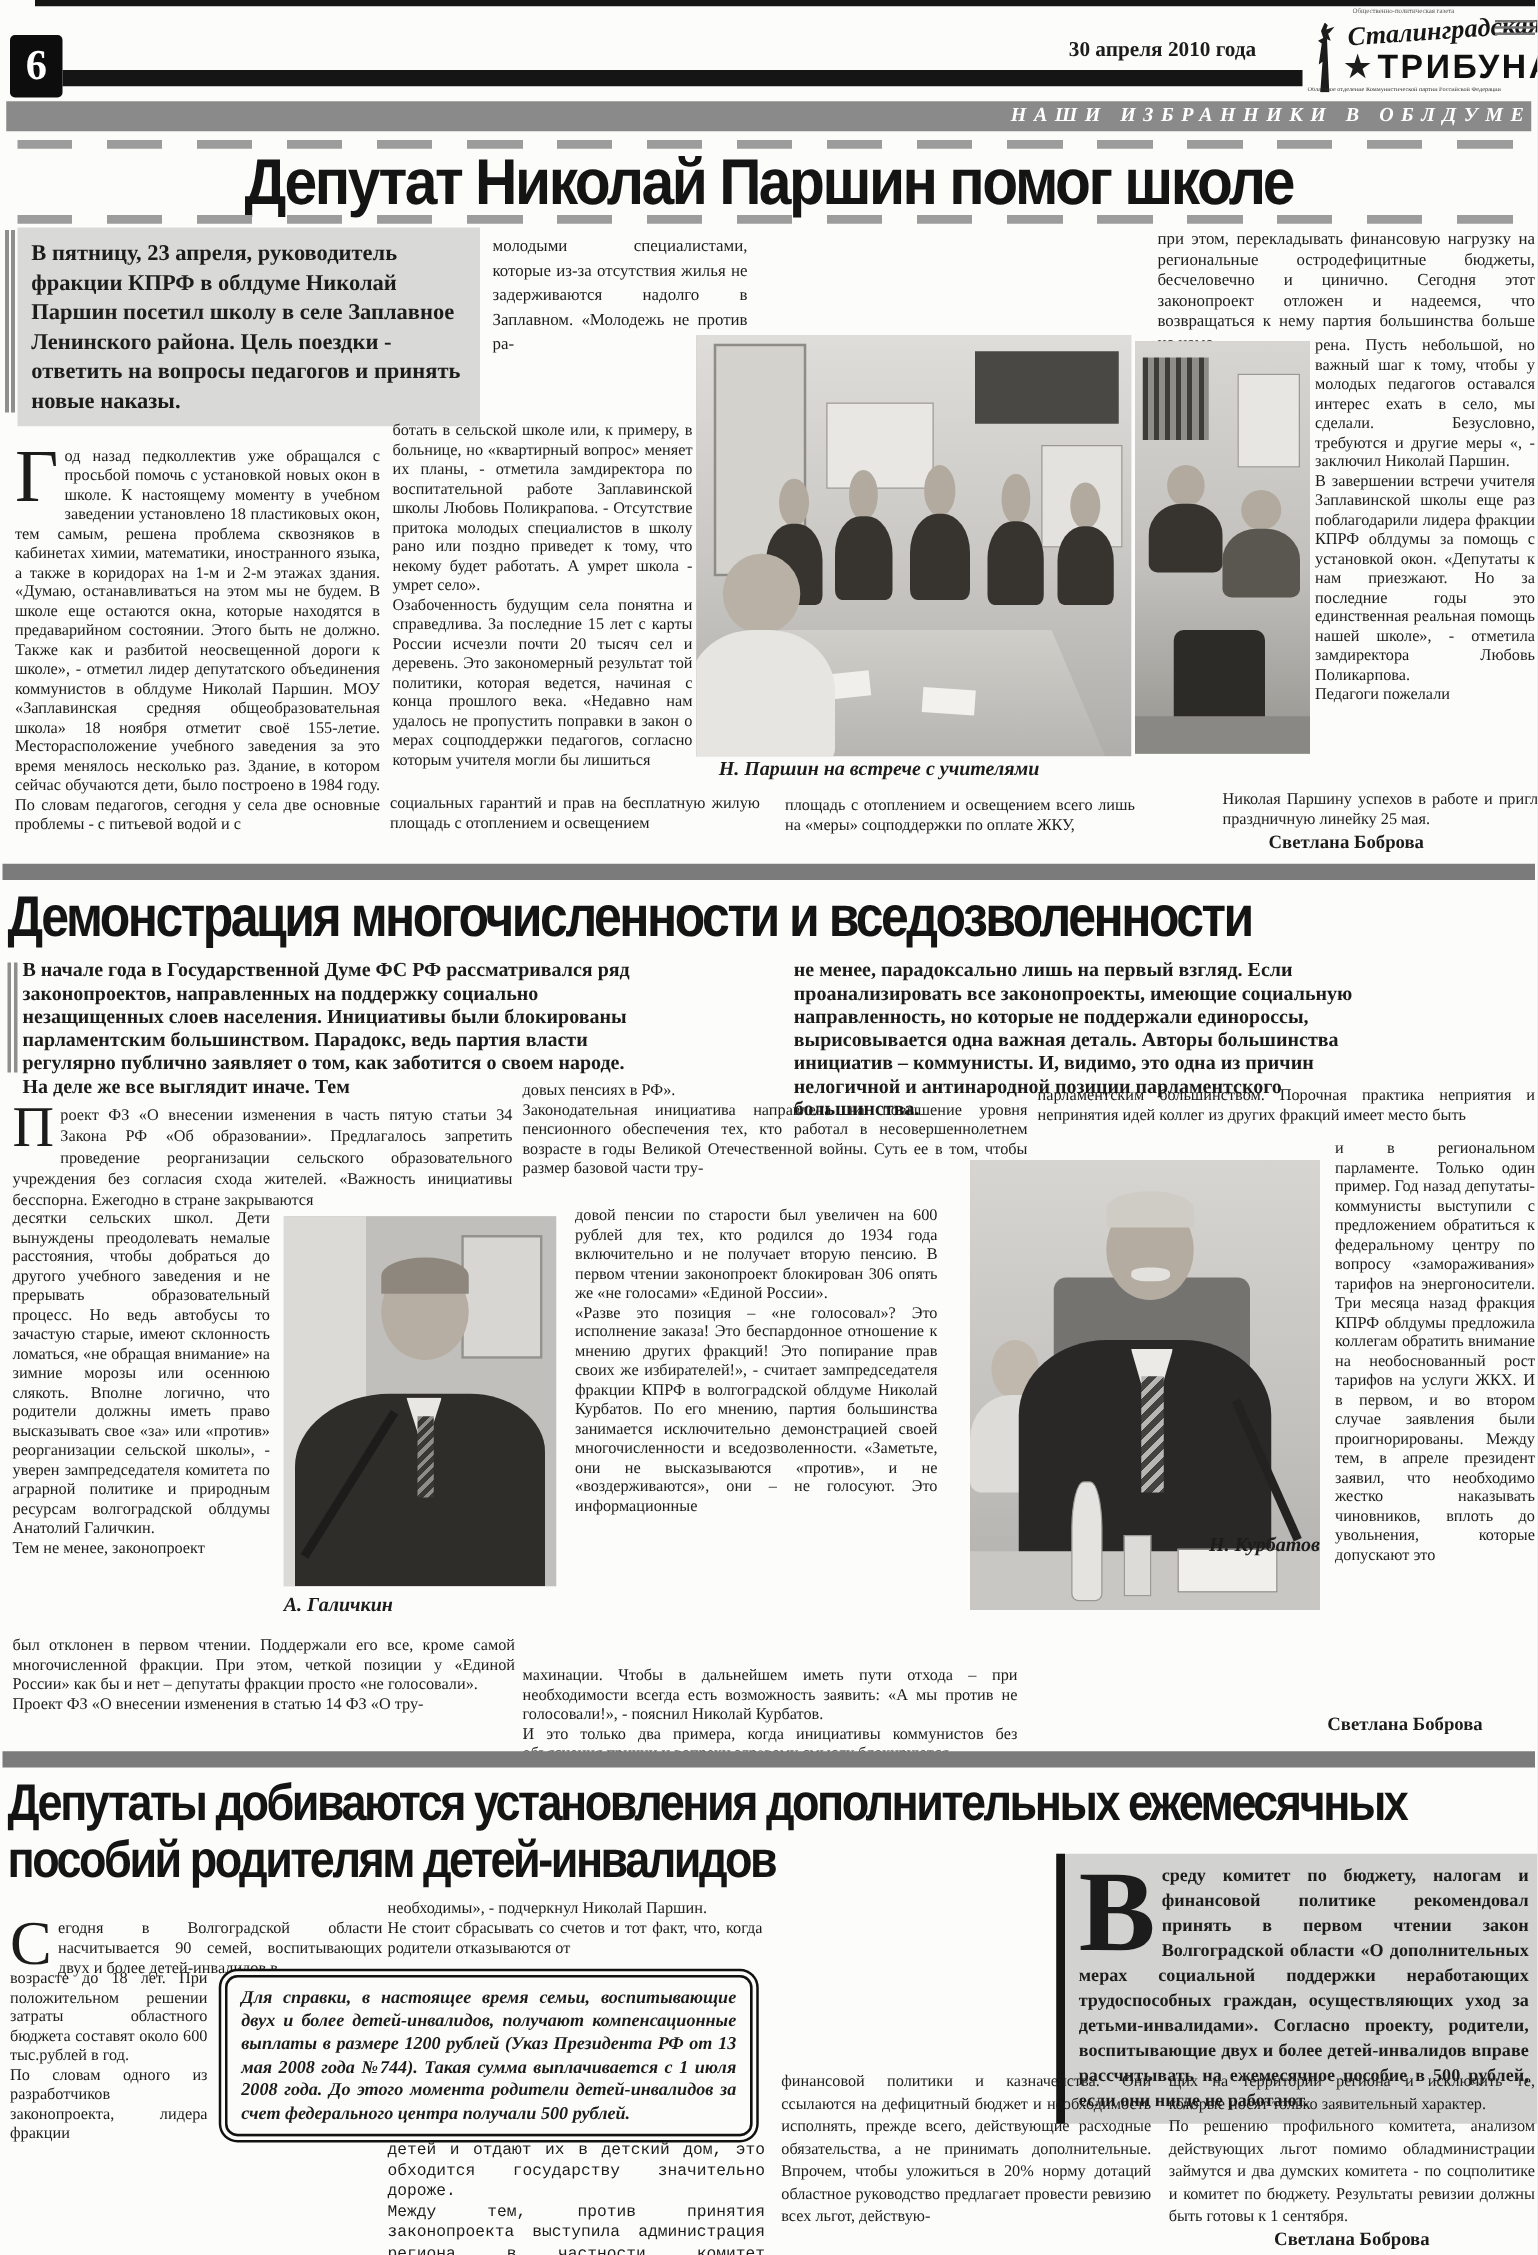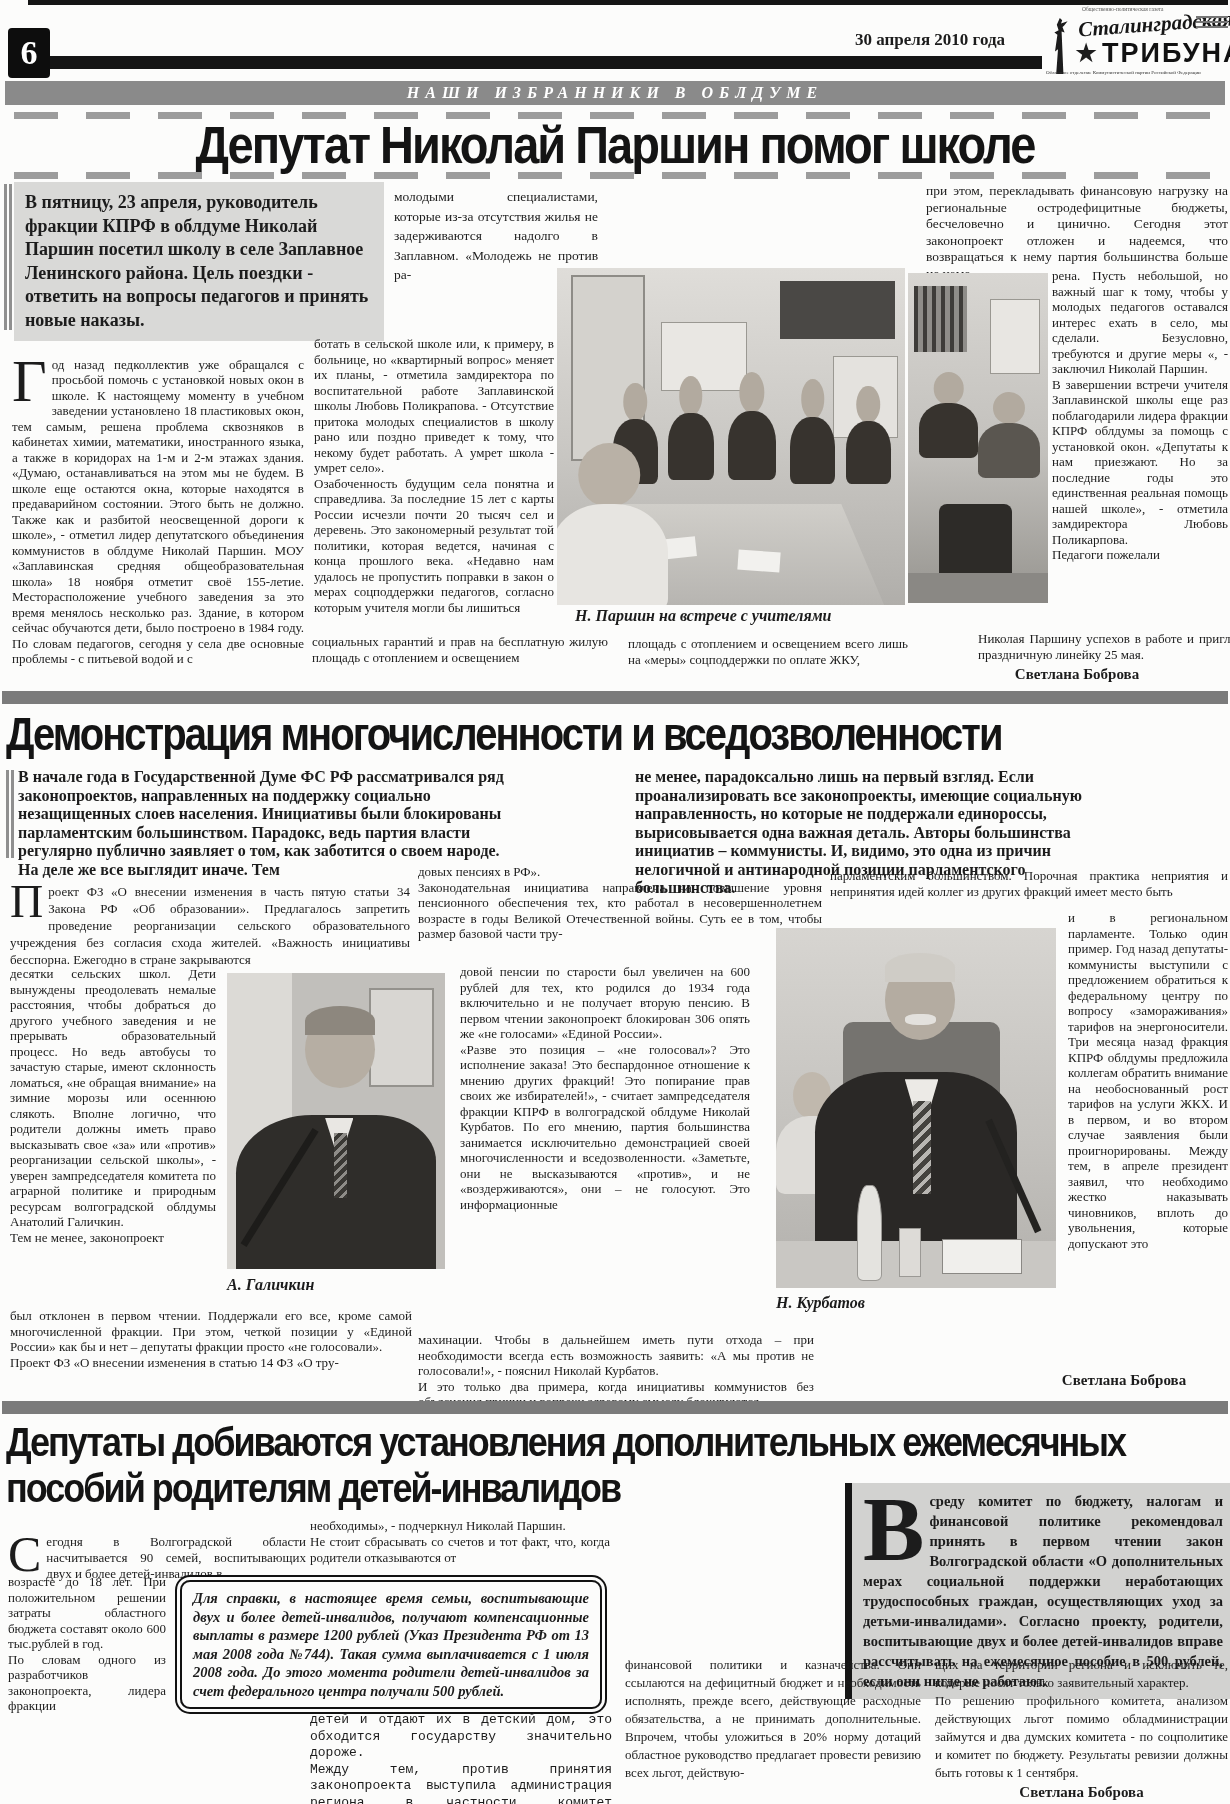"НАШИ ИЗБРАННИКИ В ОБЛДУМЕ" div.abs { text-align: center -> right }
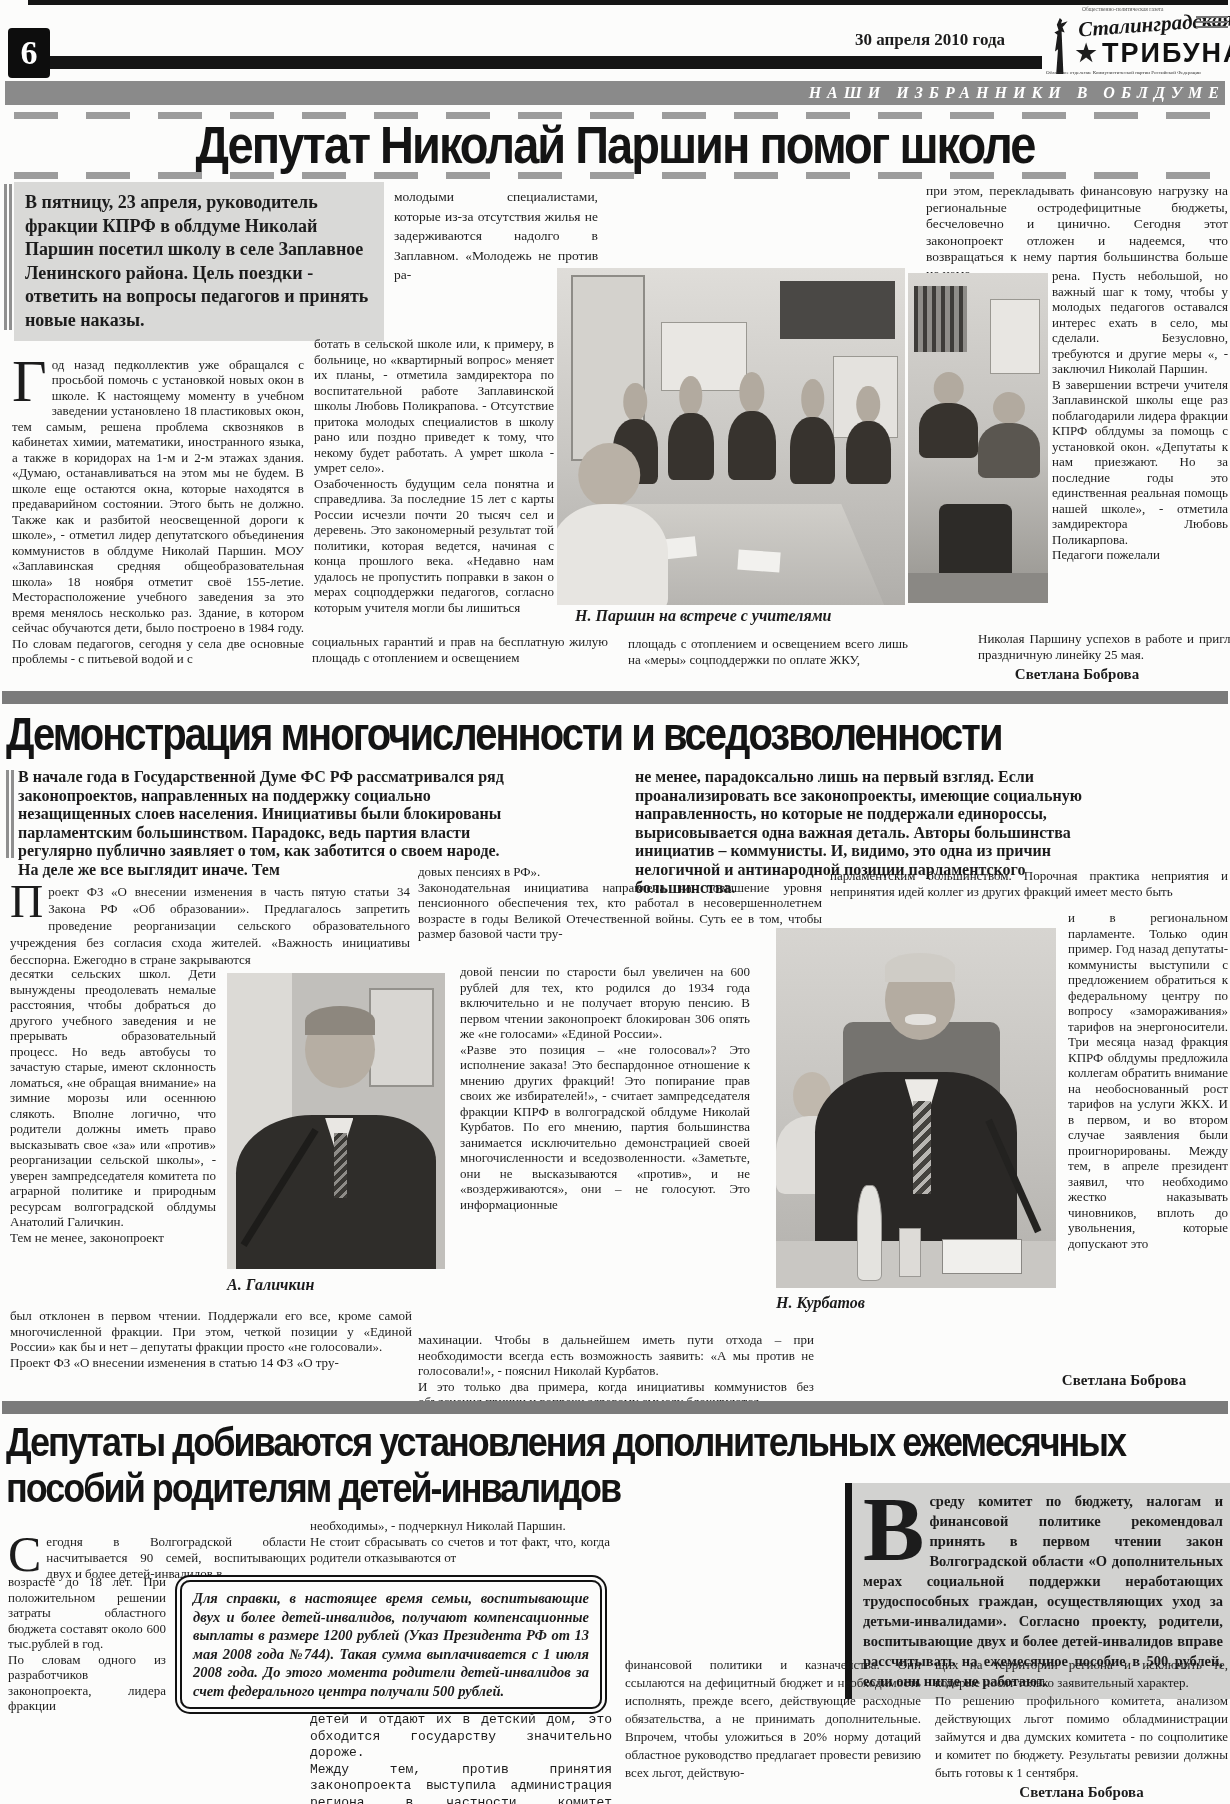"Н. Курбатов" div.cap { text-align: left -> right; top: 1294px -> 1228px }
